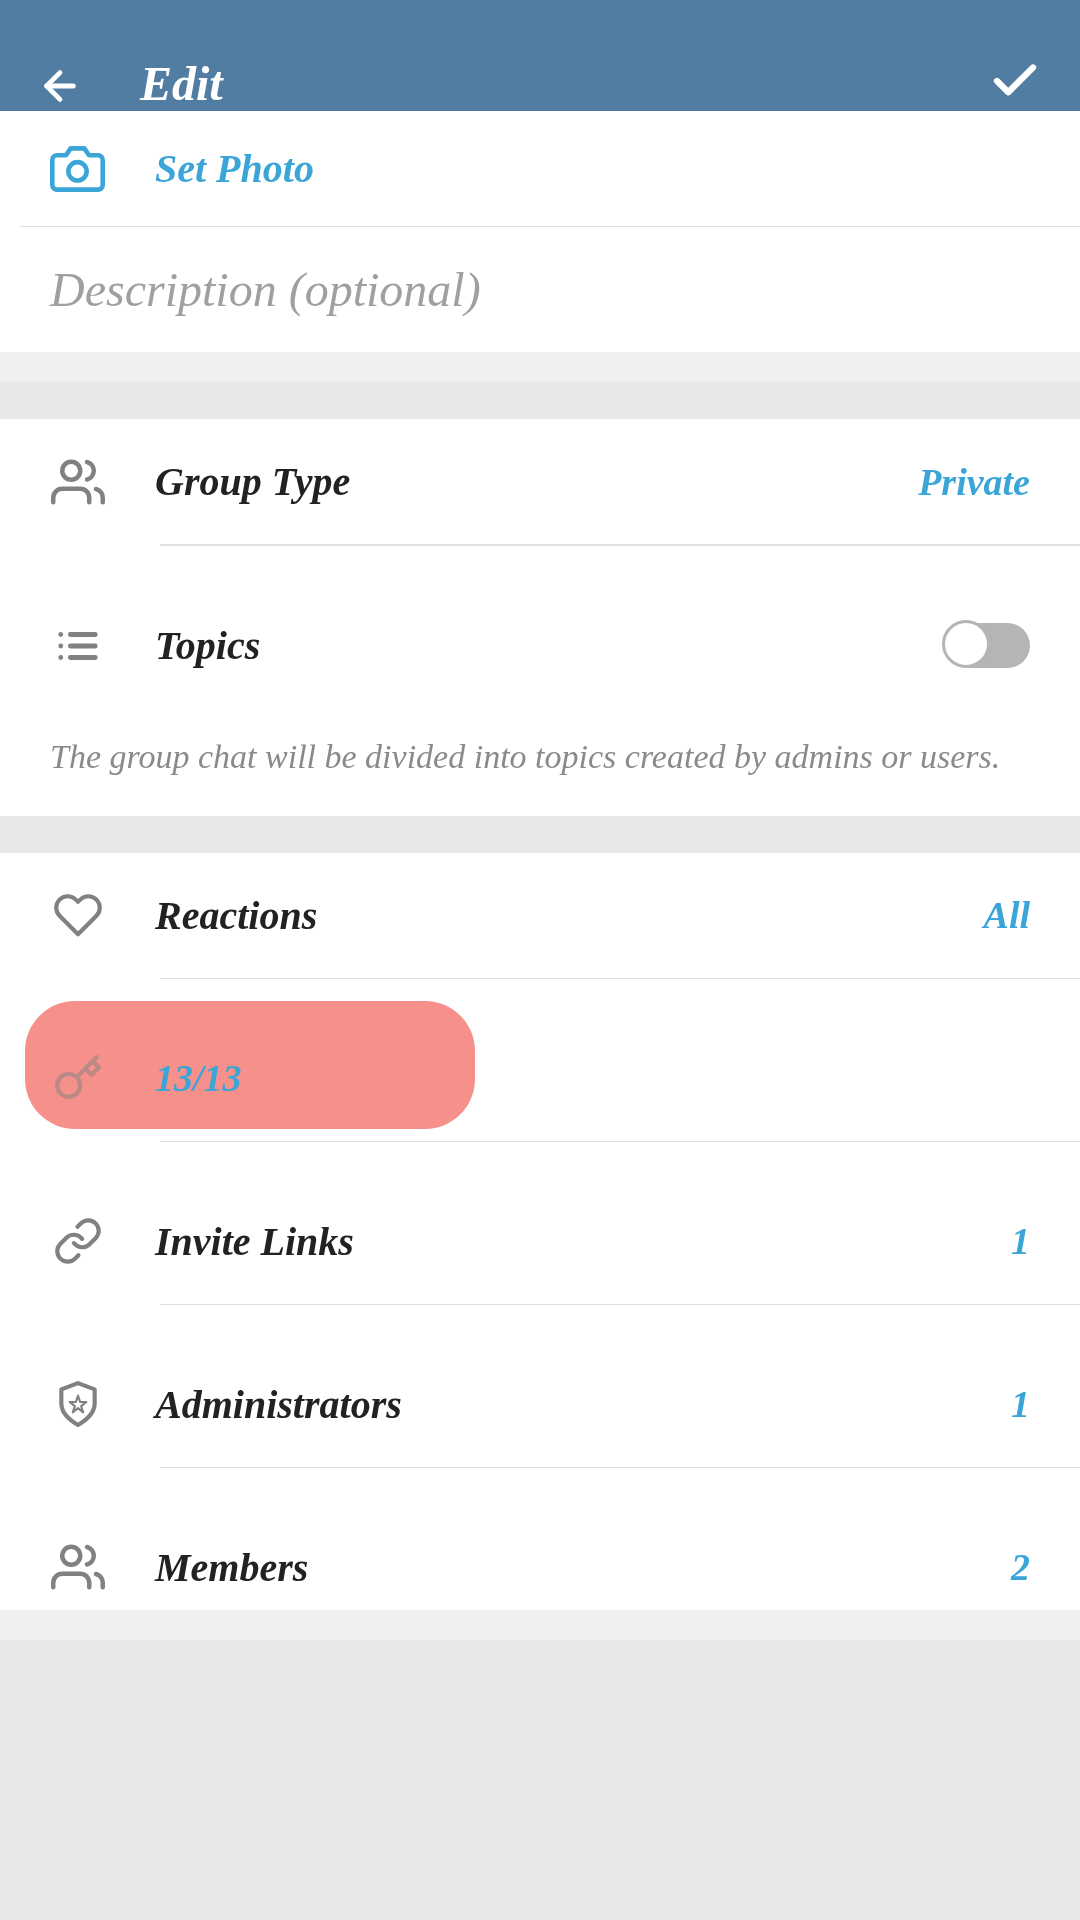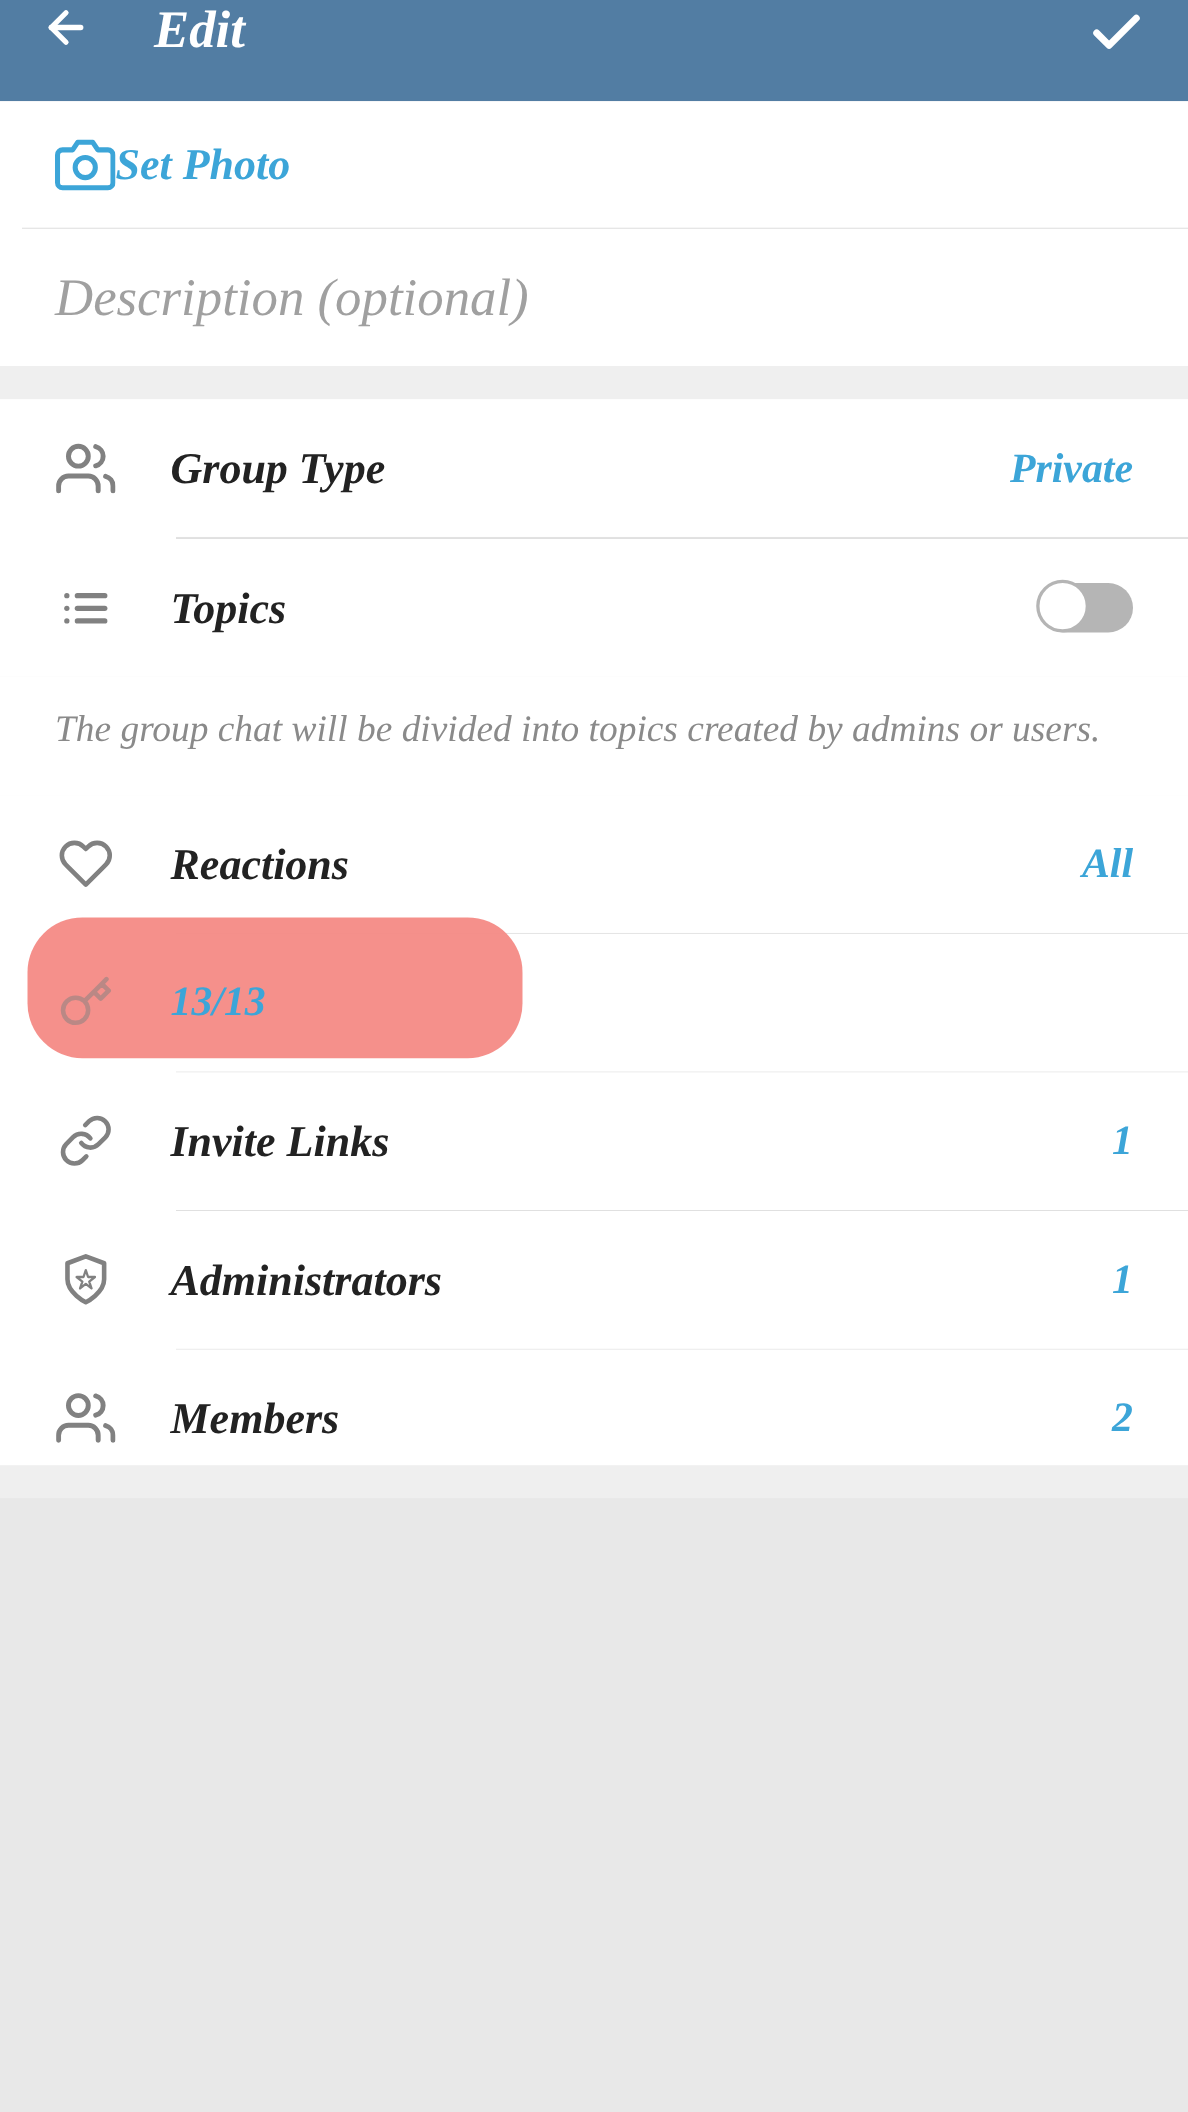"Edit" .header { align-items: flex-start -> flex-end; height: 92px -> 111px }
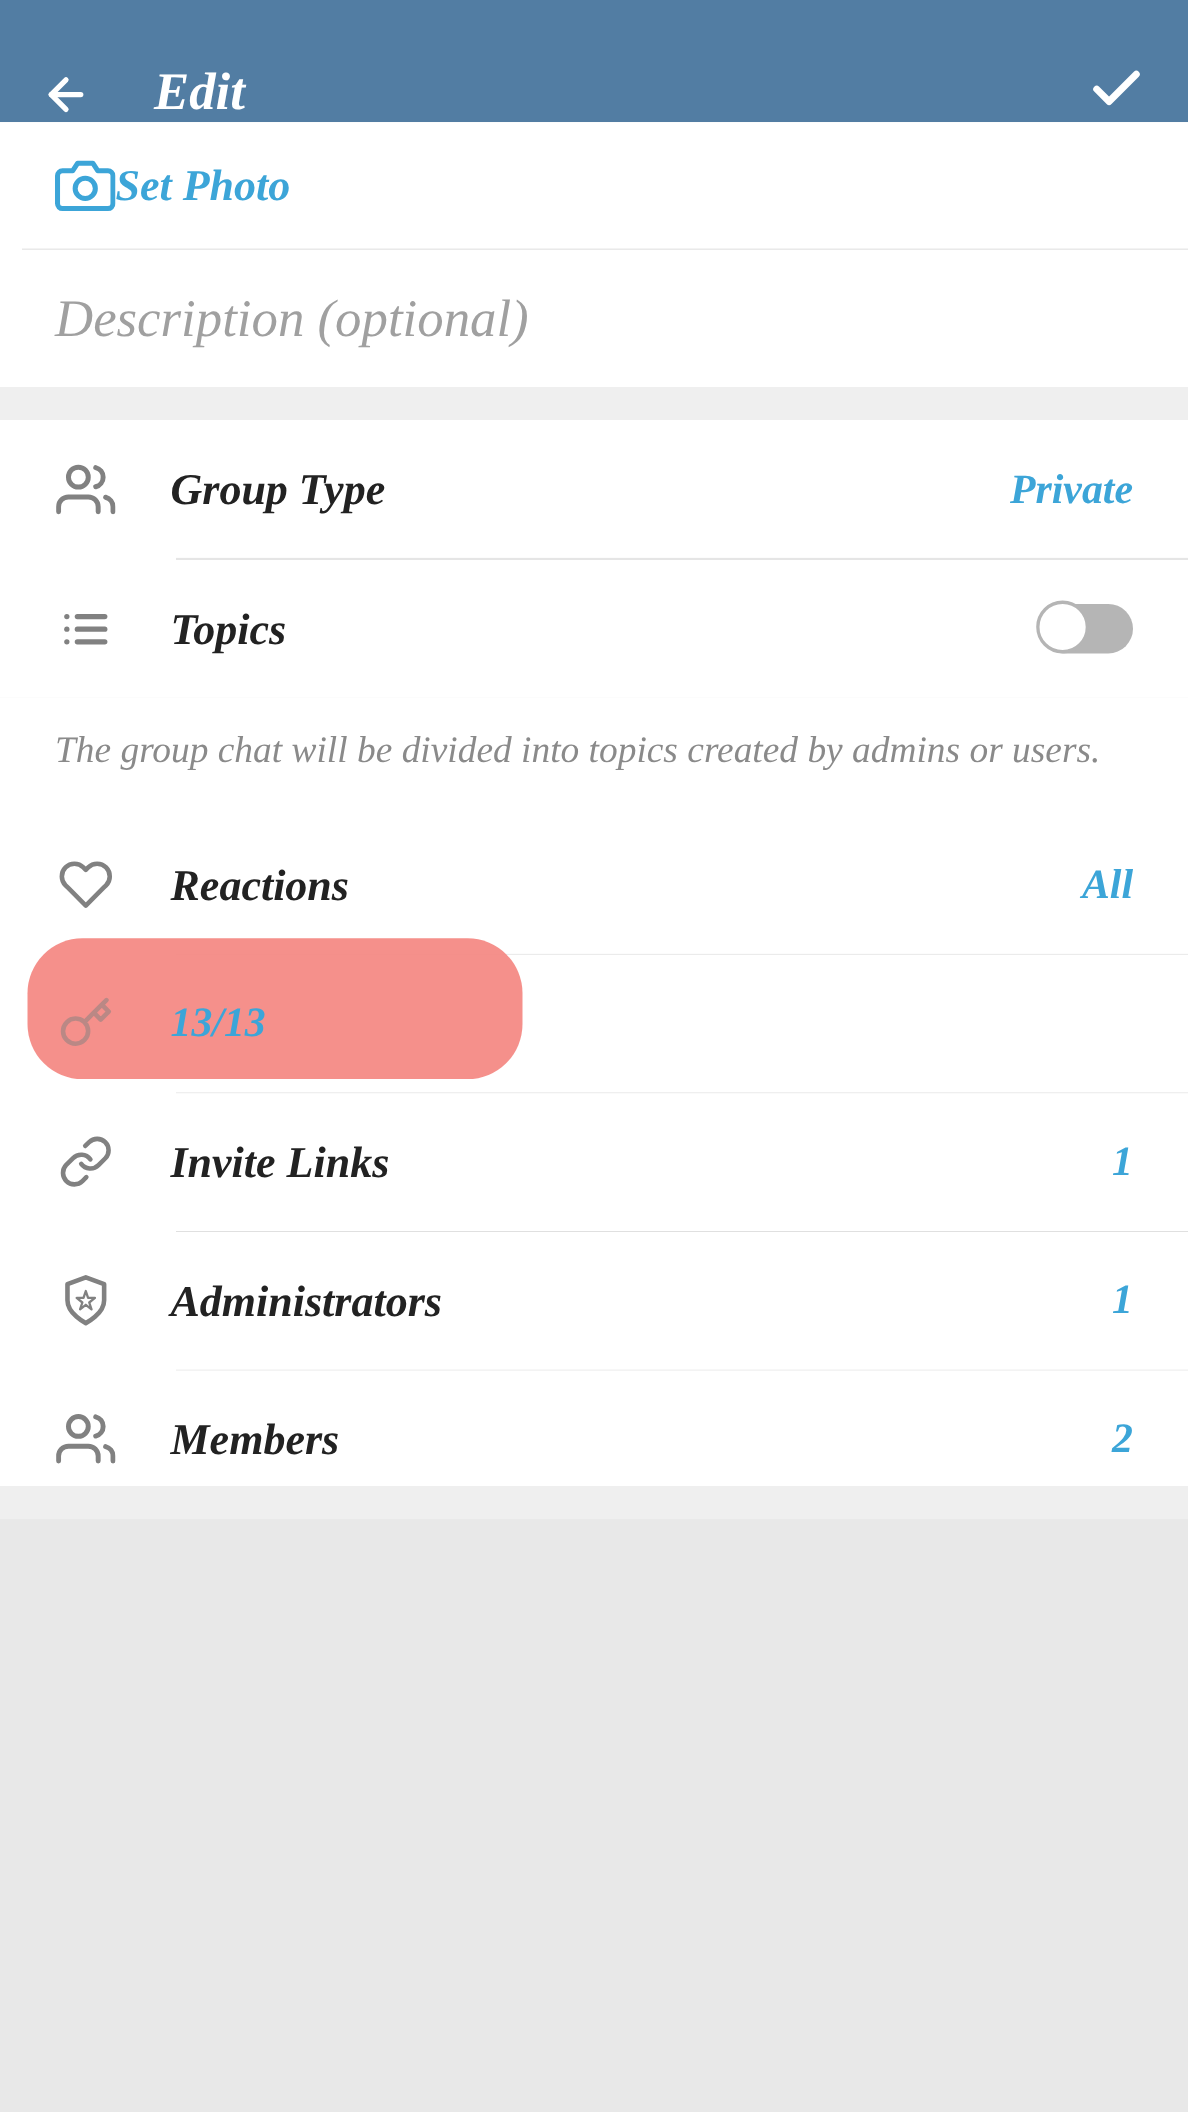"Set Photo" .set-photo-row { gap: none -> 50px }
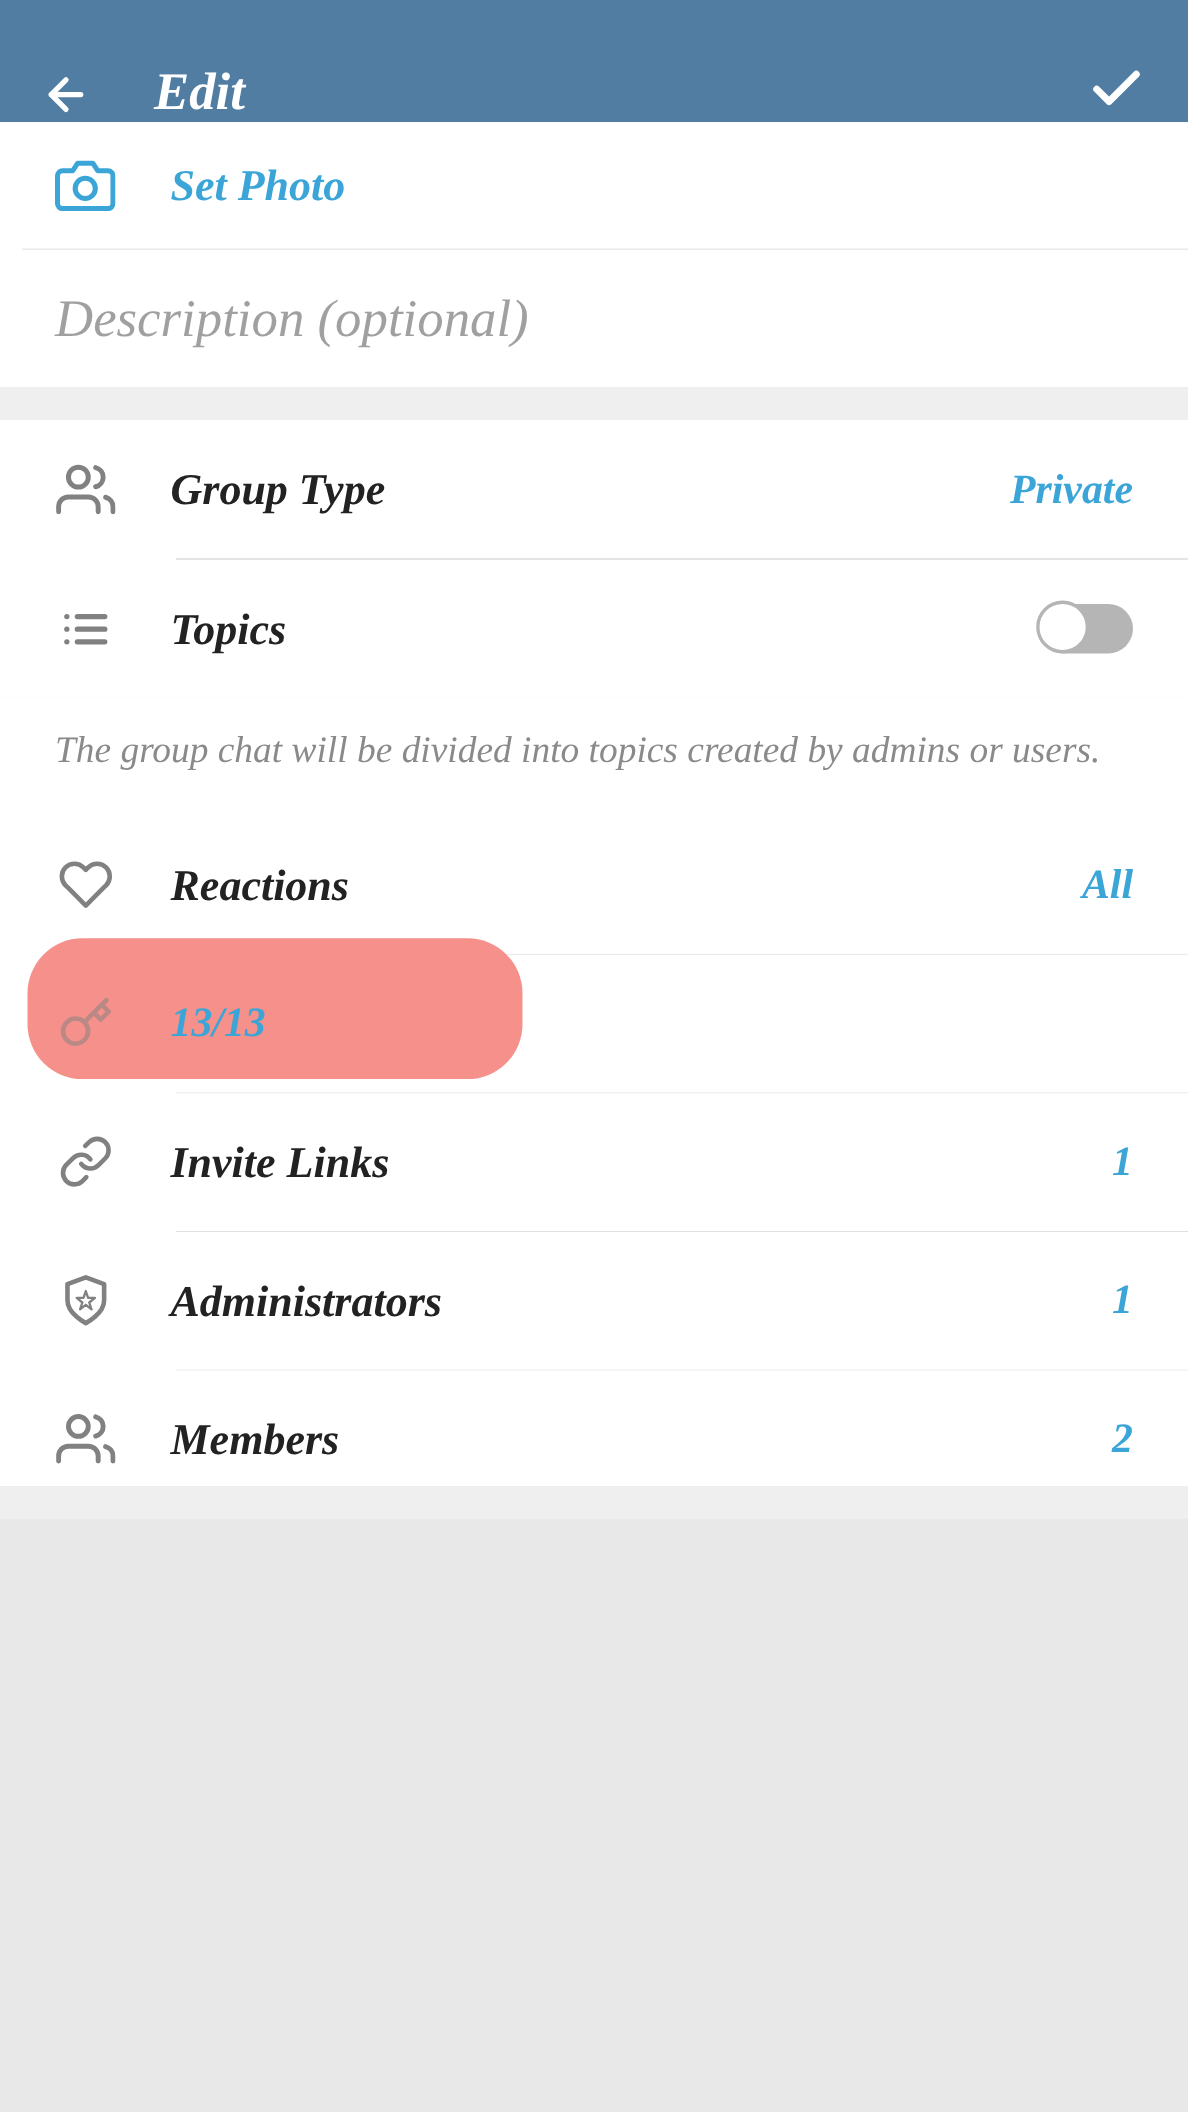"Group Type" .list-row { margin-top: none -> 37px }
